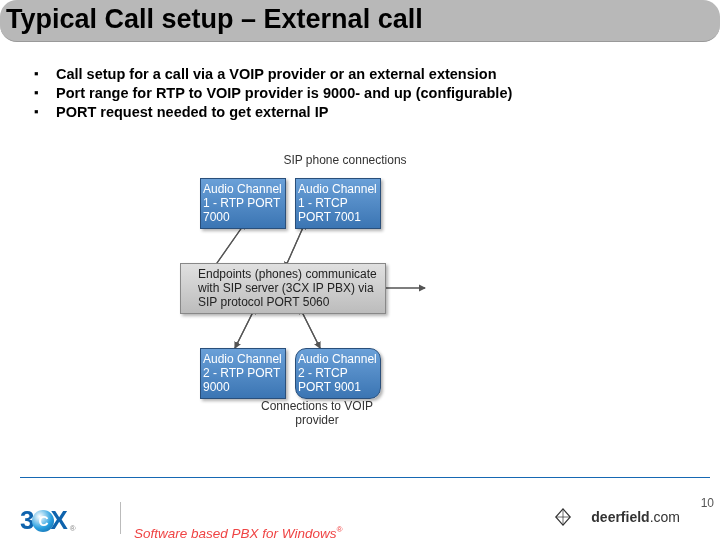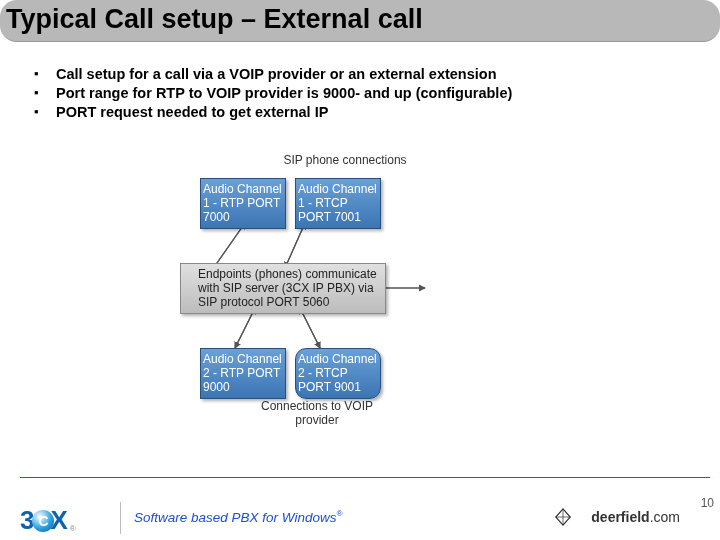"Software based PBX for Windows®" .tagline { bottom: 16px -> 0; color: #1d4ed8 -> #ef4444 }
